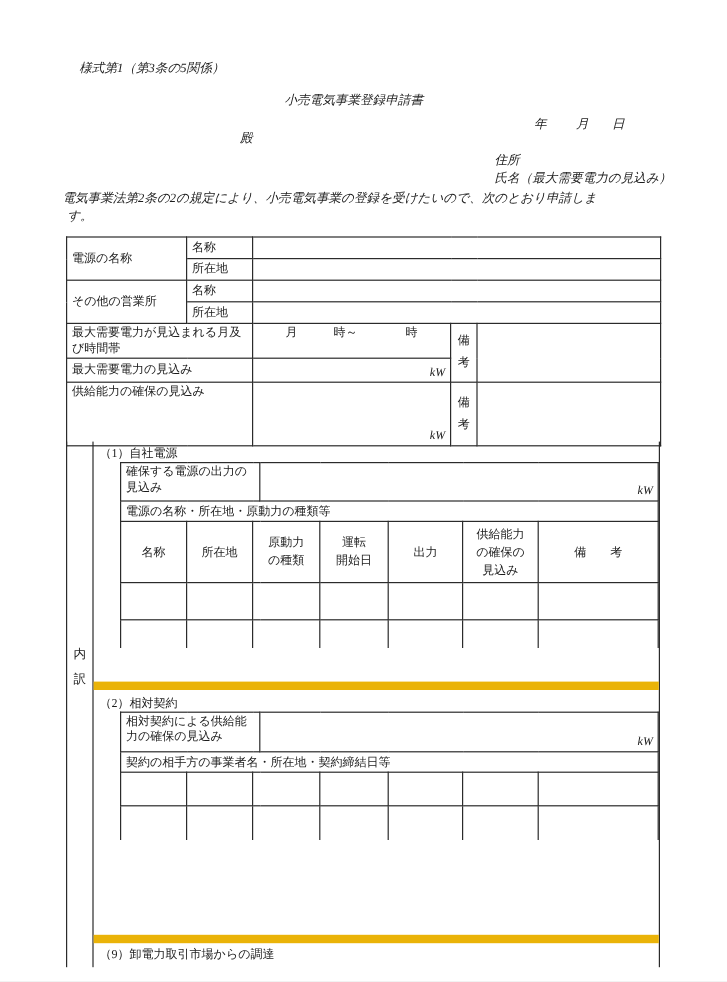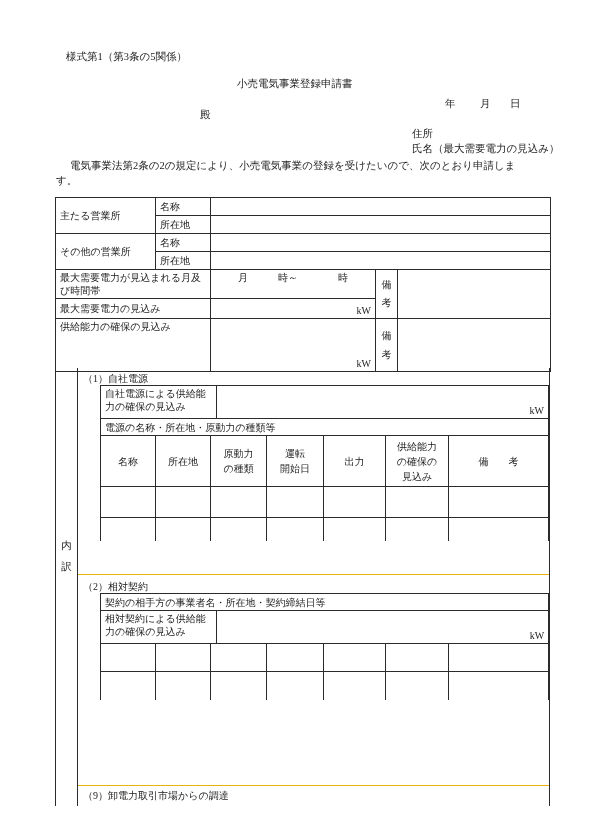"様式第1（第3条の5関係）" .abs { font-style: none -> italic }
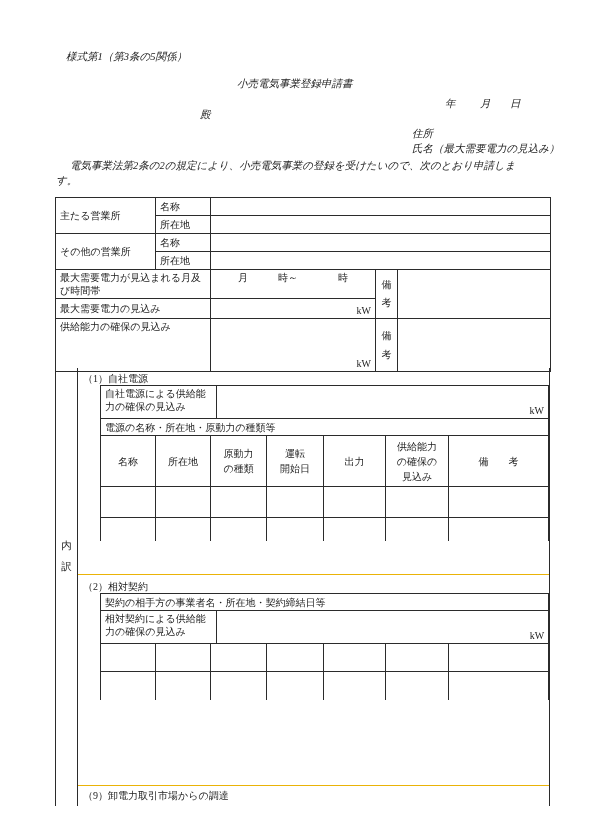"電気事業法第2条の2の規定により、小売電気事業の登録を受けたいので、次のとおり申" div.abs { left: 70px -> 52px }
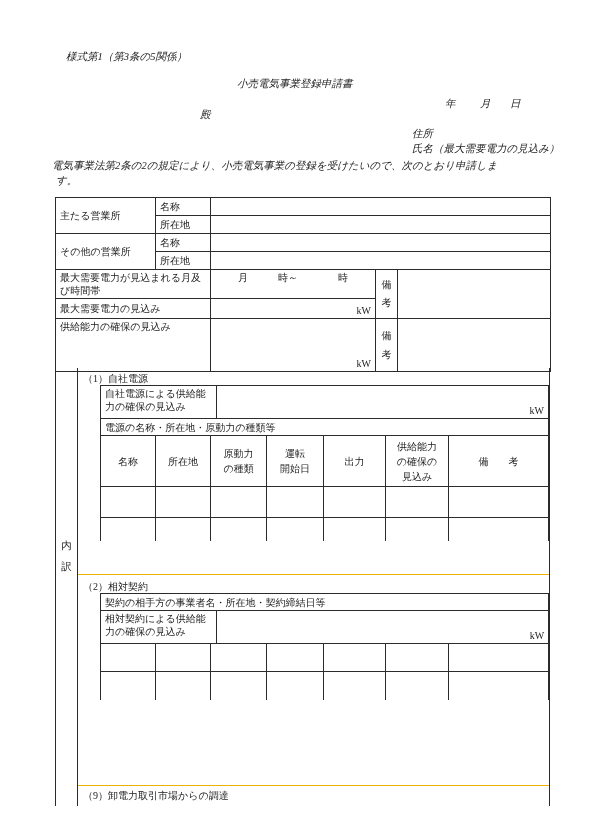"主たる営業所" td { text: 主たる営業所 -> 電源の名称 }
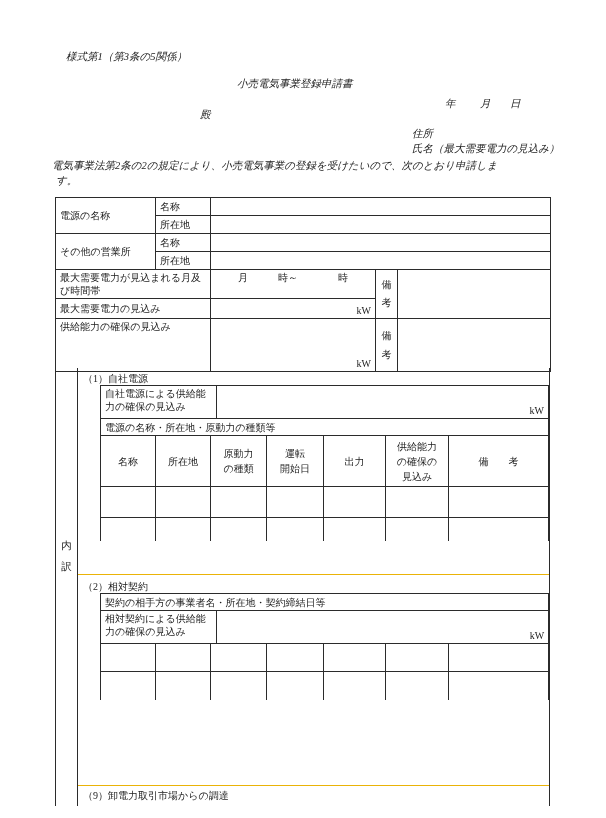"kW" td.kw { font-style: none -> italic }
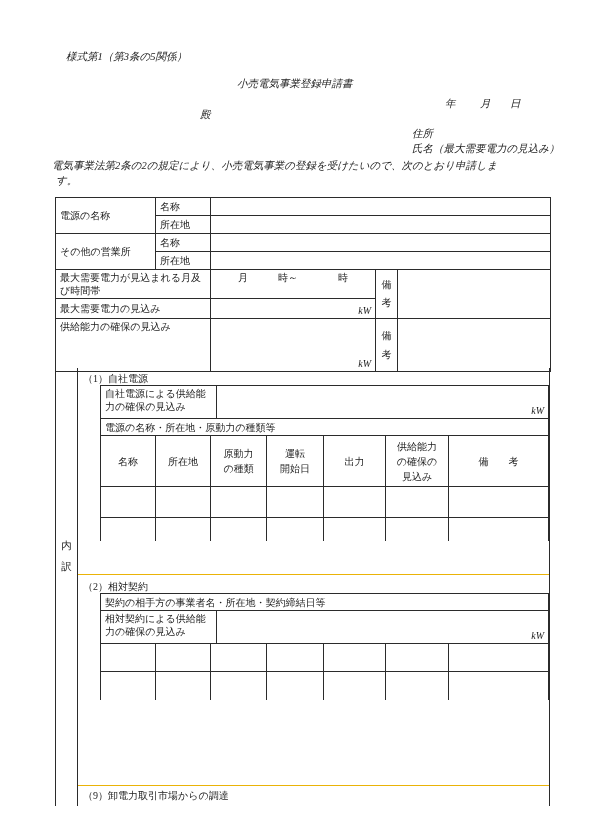"（1）自社電源" .section { border-bottom: 1px solid #eab308 -> 7px solid #eab308 }
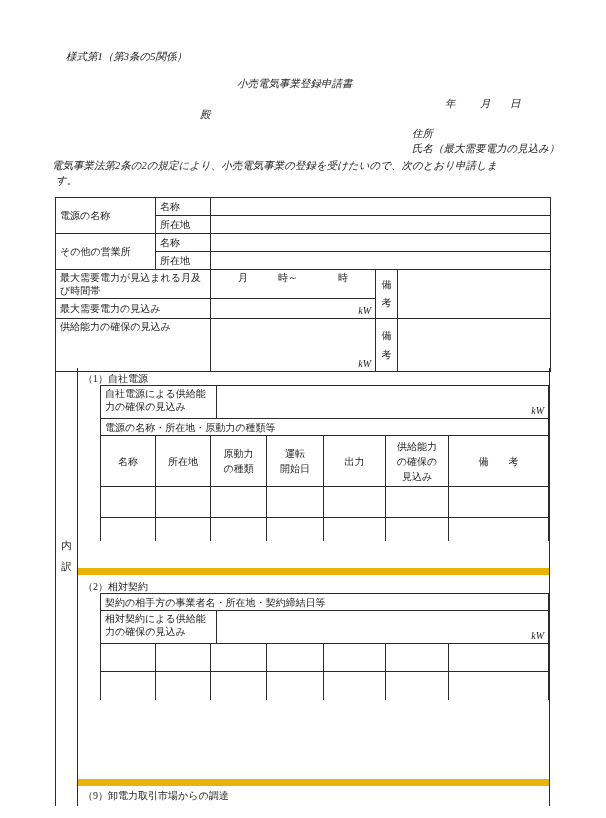"確保する電源の出力の" tr { html: none -> <tr> <td>確保する電源の出力の 見込み</td> <td>kW</td> </tr> }
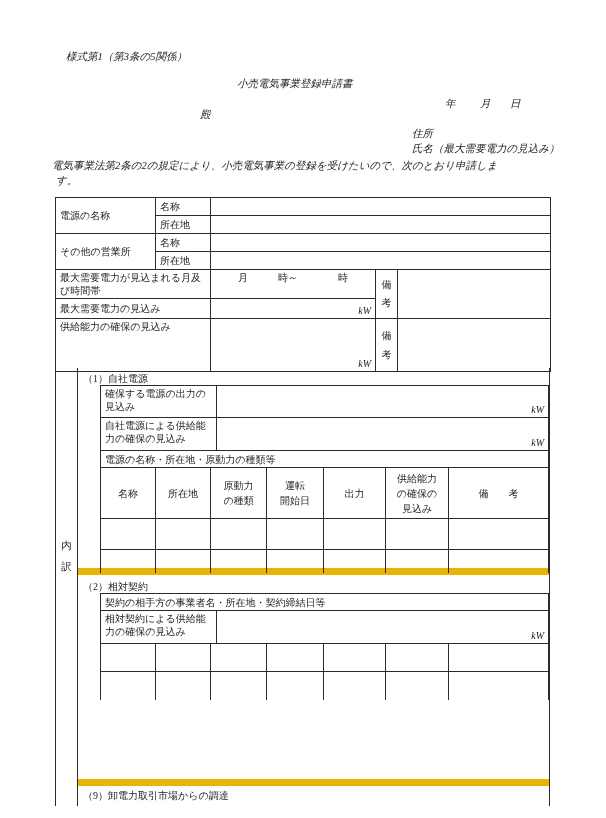"自社電源による供給能" tr { html: <tr> <td>自社電源による供給能 力の確保の見込み</td> <td>kW</td> </tr> -> none }
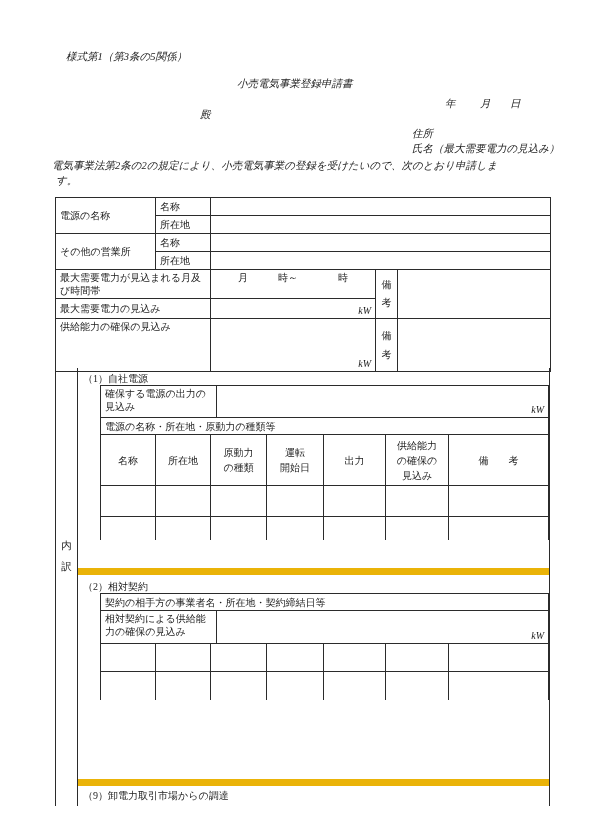"契約の相手方の事業者名・所在地・契約締結日等" tr { order: before "相対契約による供給能" -> after "相対契約による供給能" }
